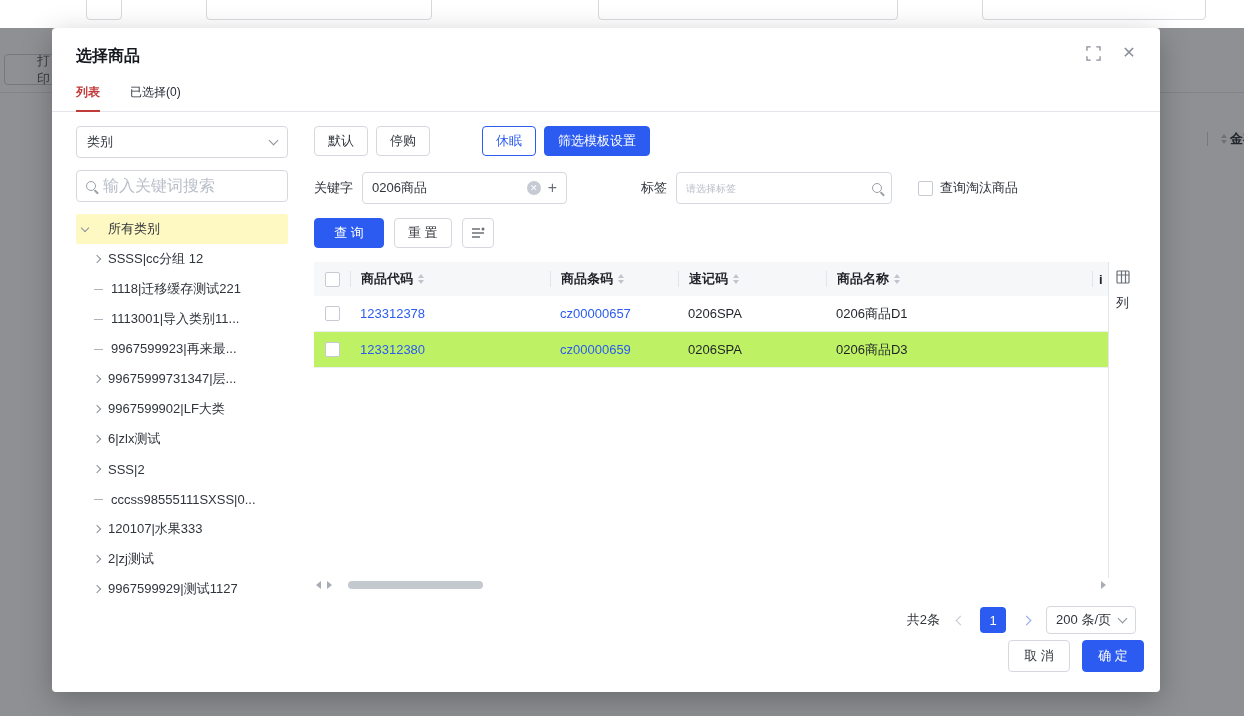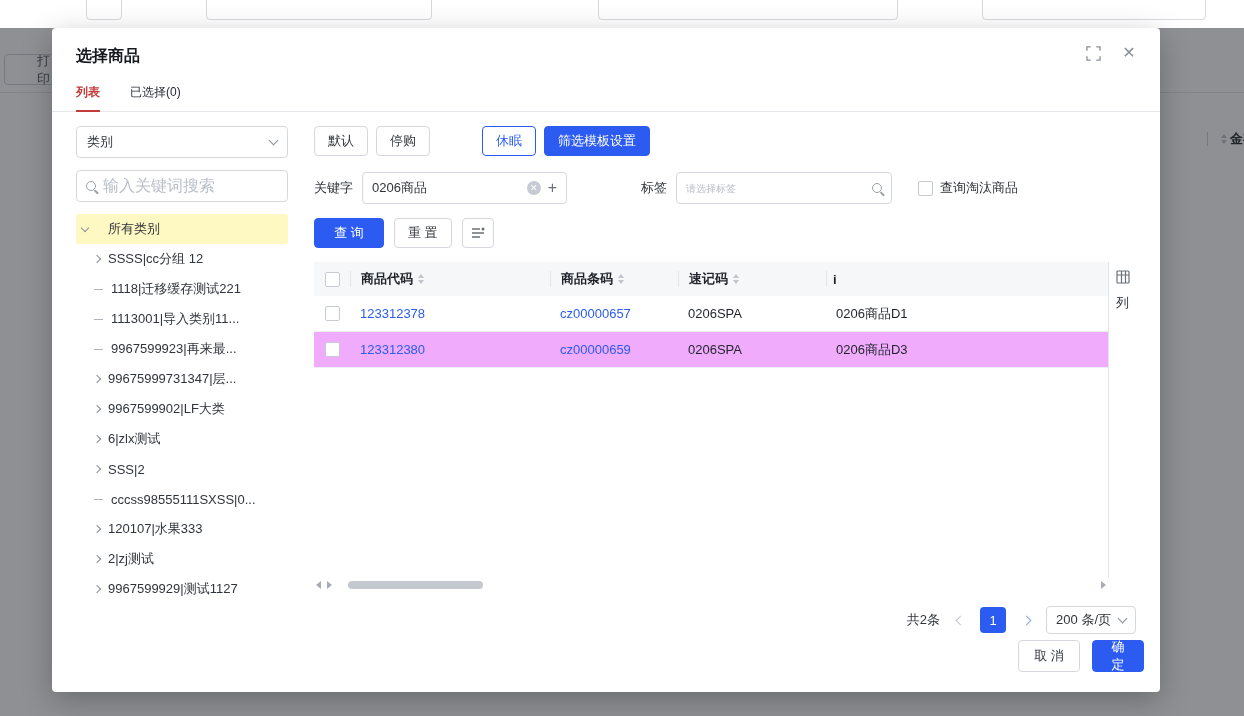"商品名称" div.cell { html: none -> <div> <span>商品名称</span> <span> <i></i> <i></i> </span> </div> }
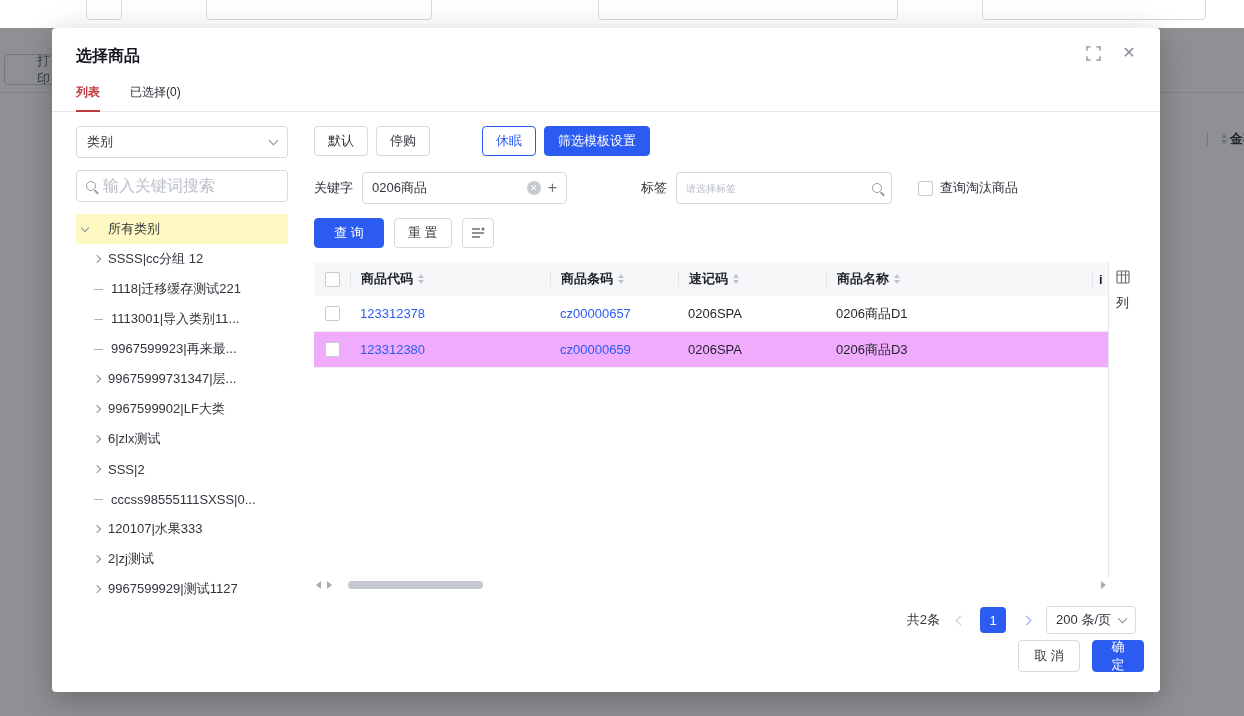"123312380" .trow.alt { background: #f0abfc -> #bef264 }
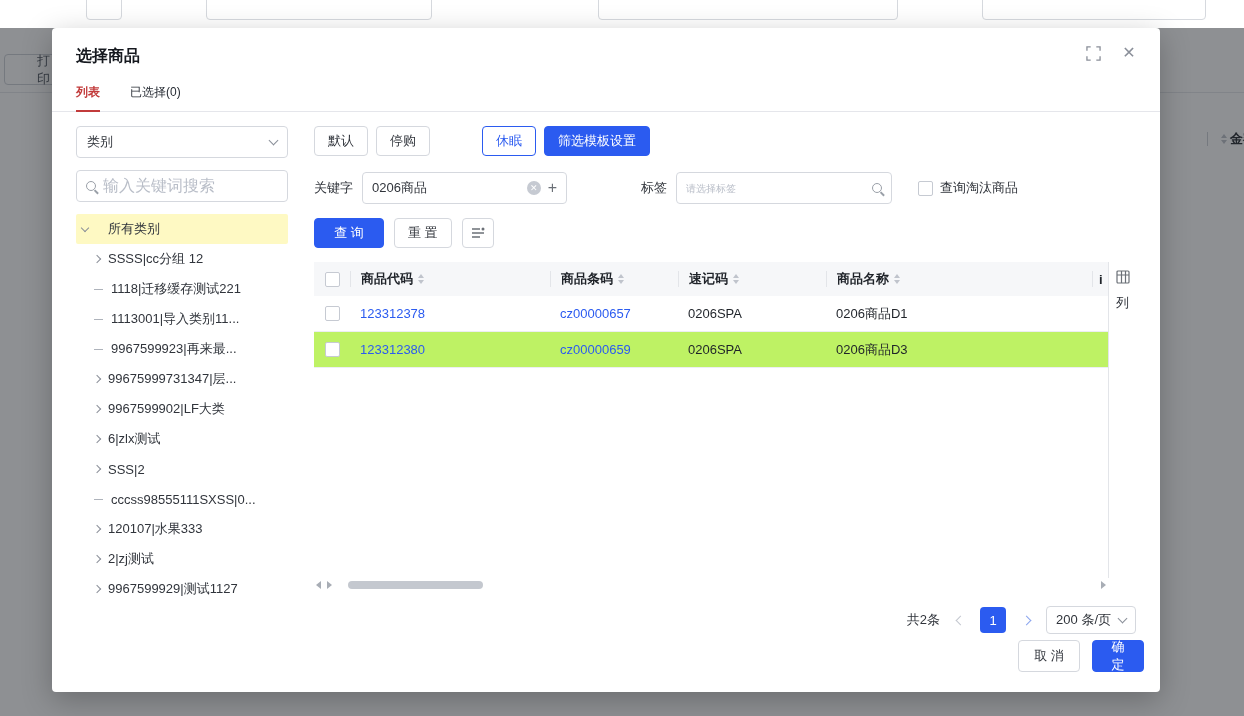"确 定" .btn.confirm { width: 52px -> 62px }
